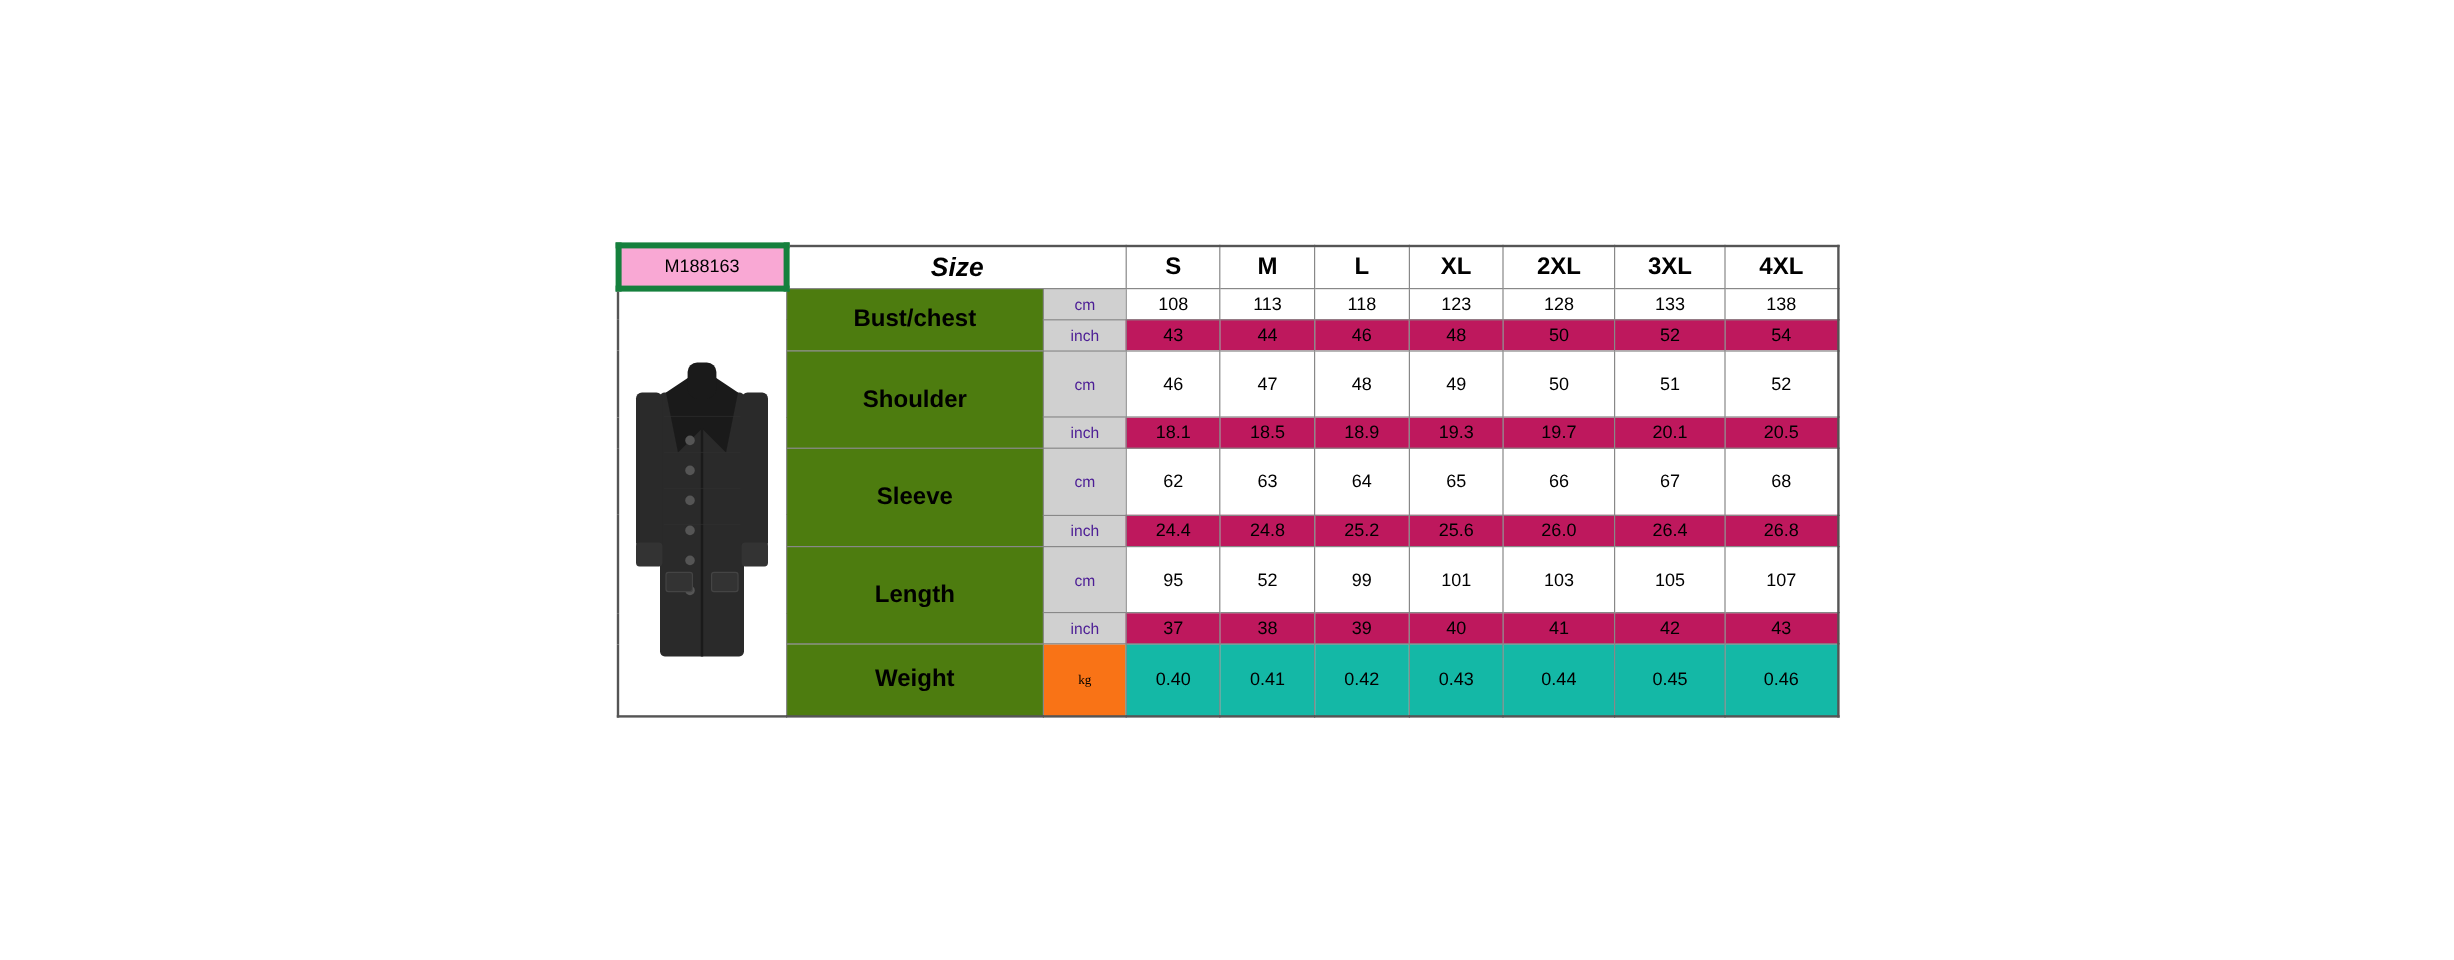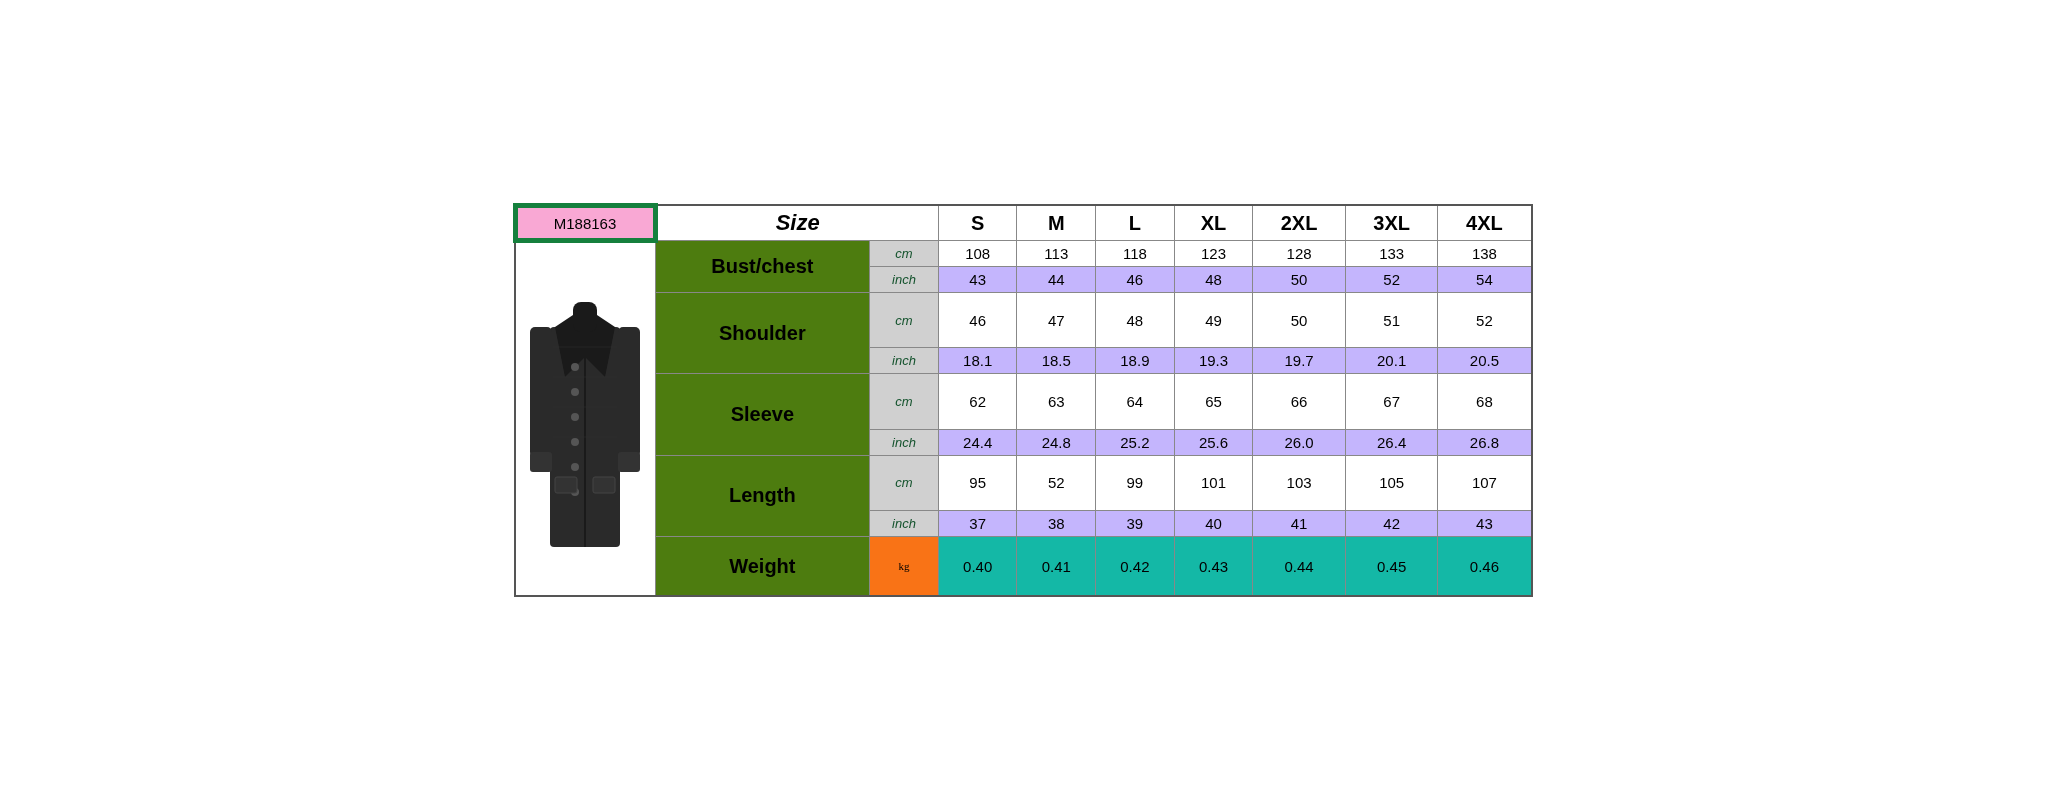"cm" .unit-label { color: #14532d -> #4c1d95; font-style: italic -> none }
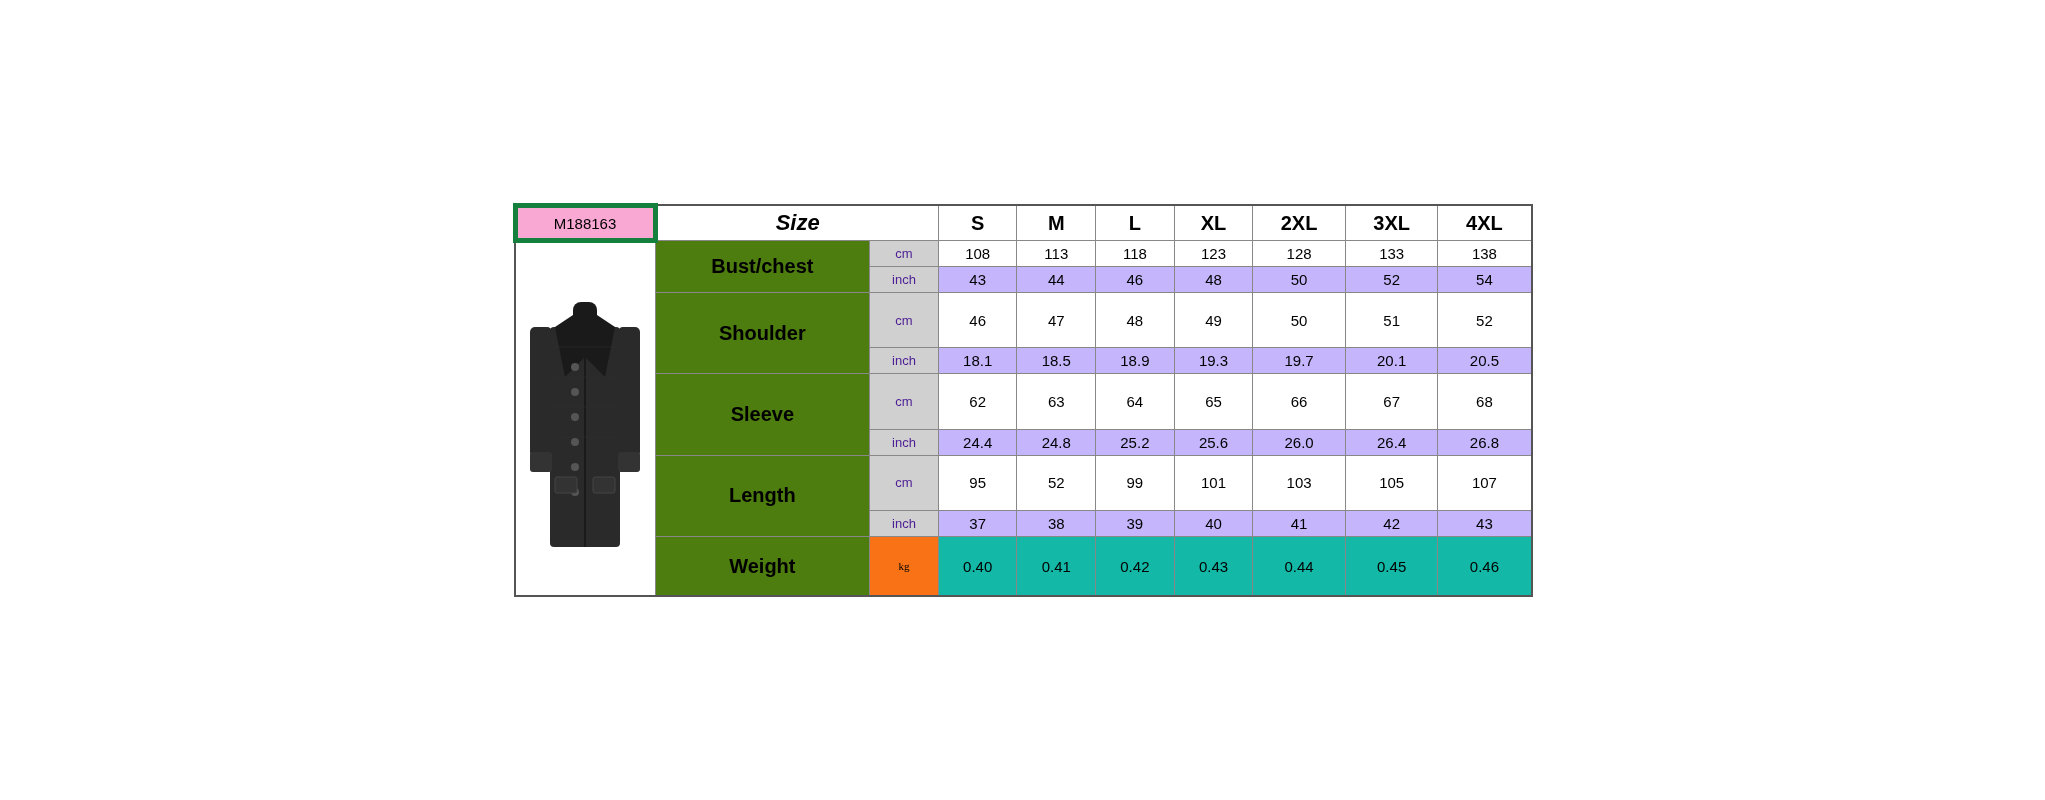"43" .data-green { background: #c4b5fd -> #be185d }
